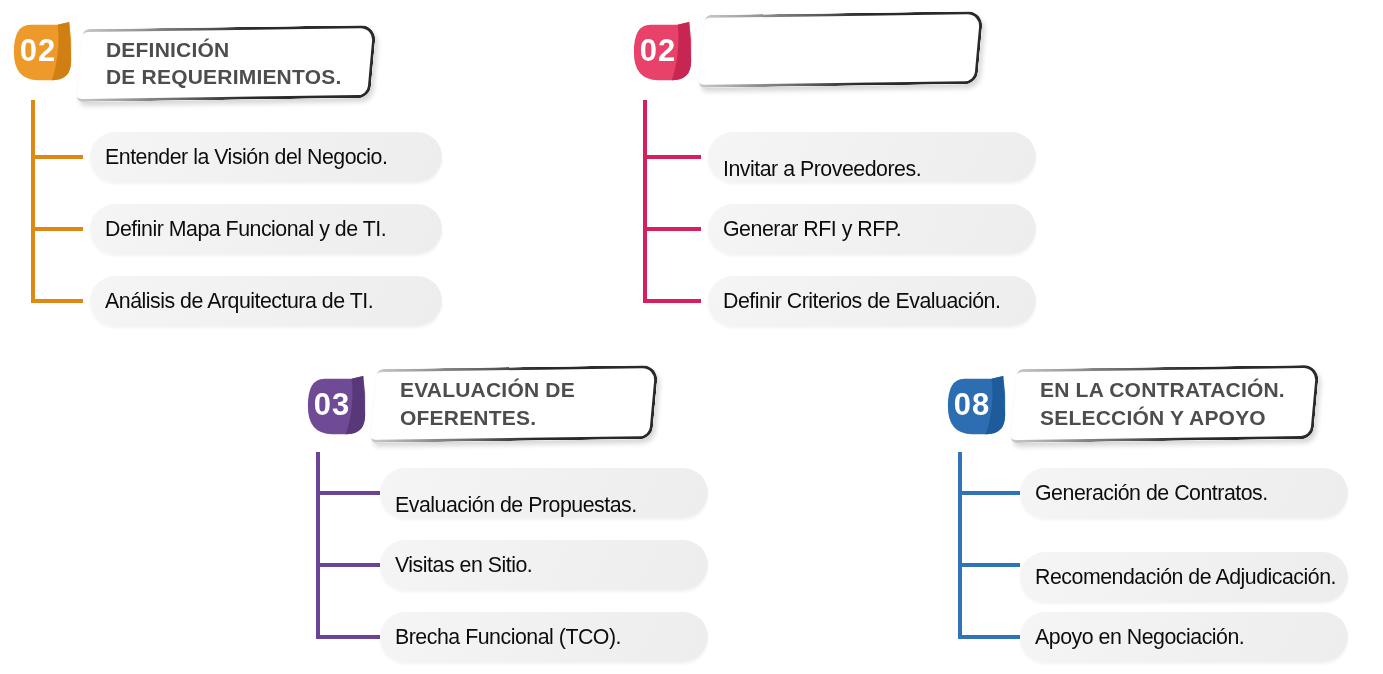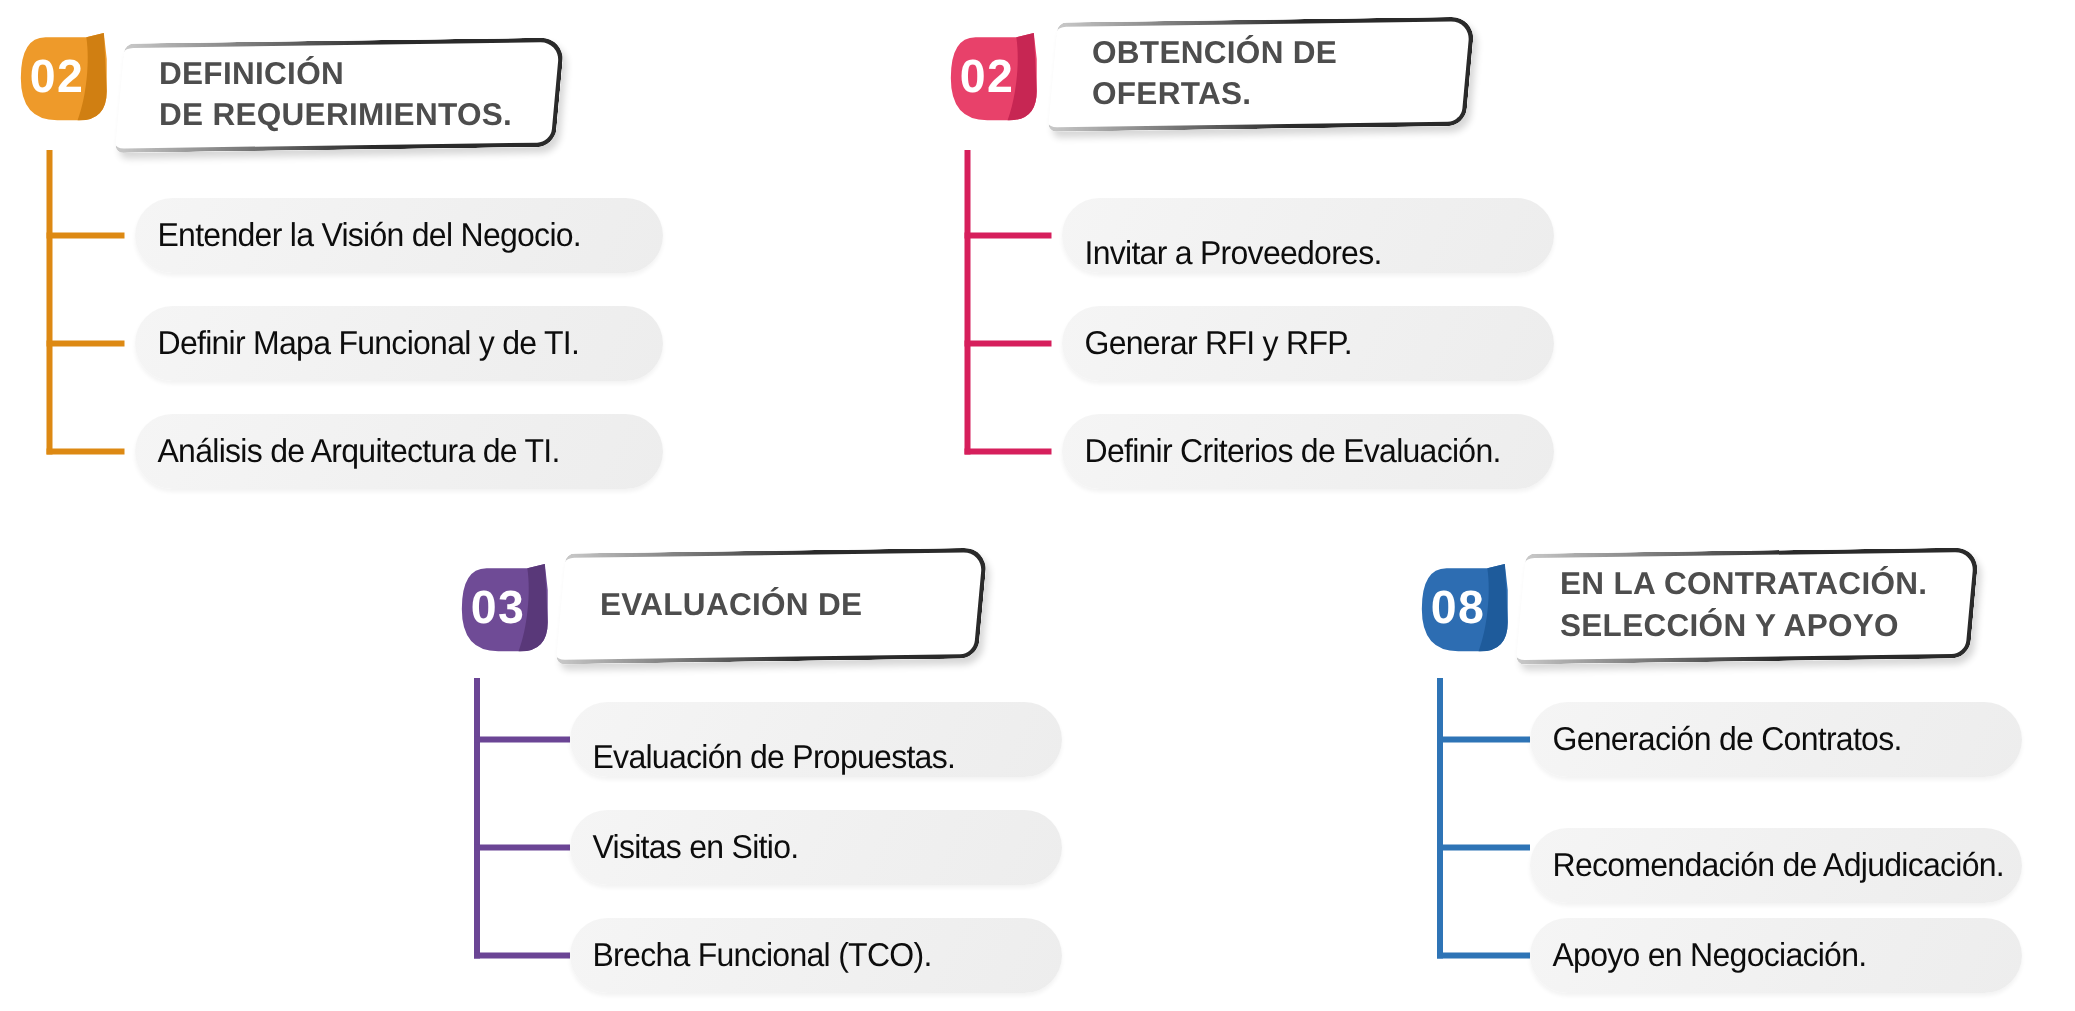"OBTENCIÓN DE" div.titles { html: <div> <div>OBTENCIÓN DE</div> <div>OFERTAS.</div> </div> -> none }
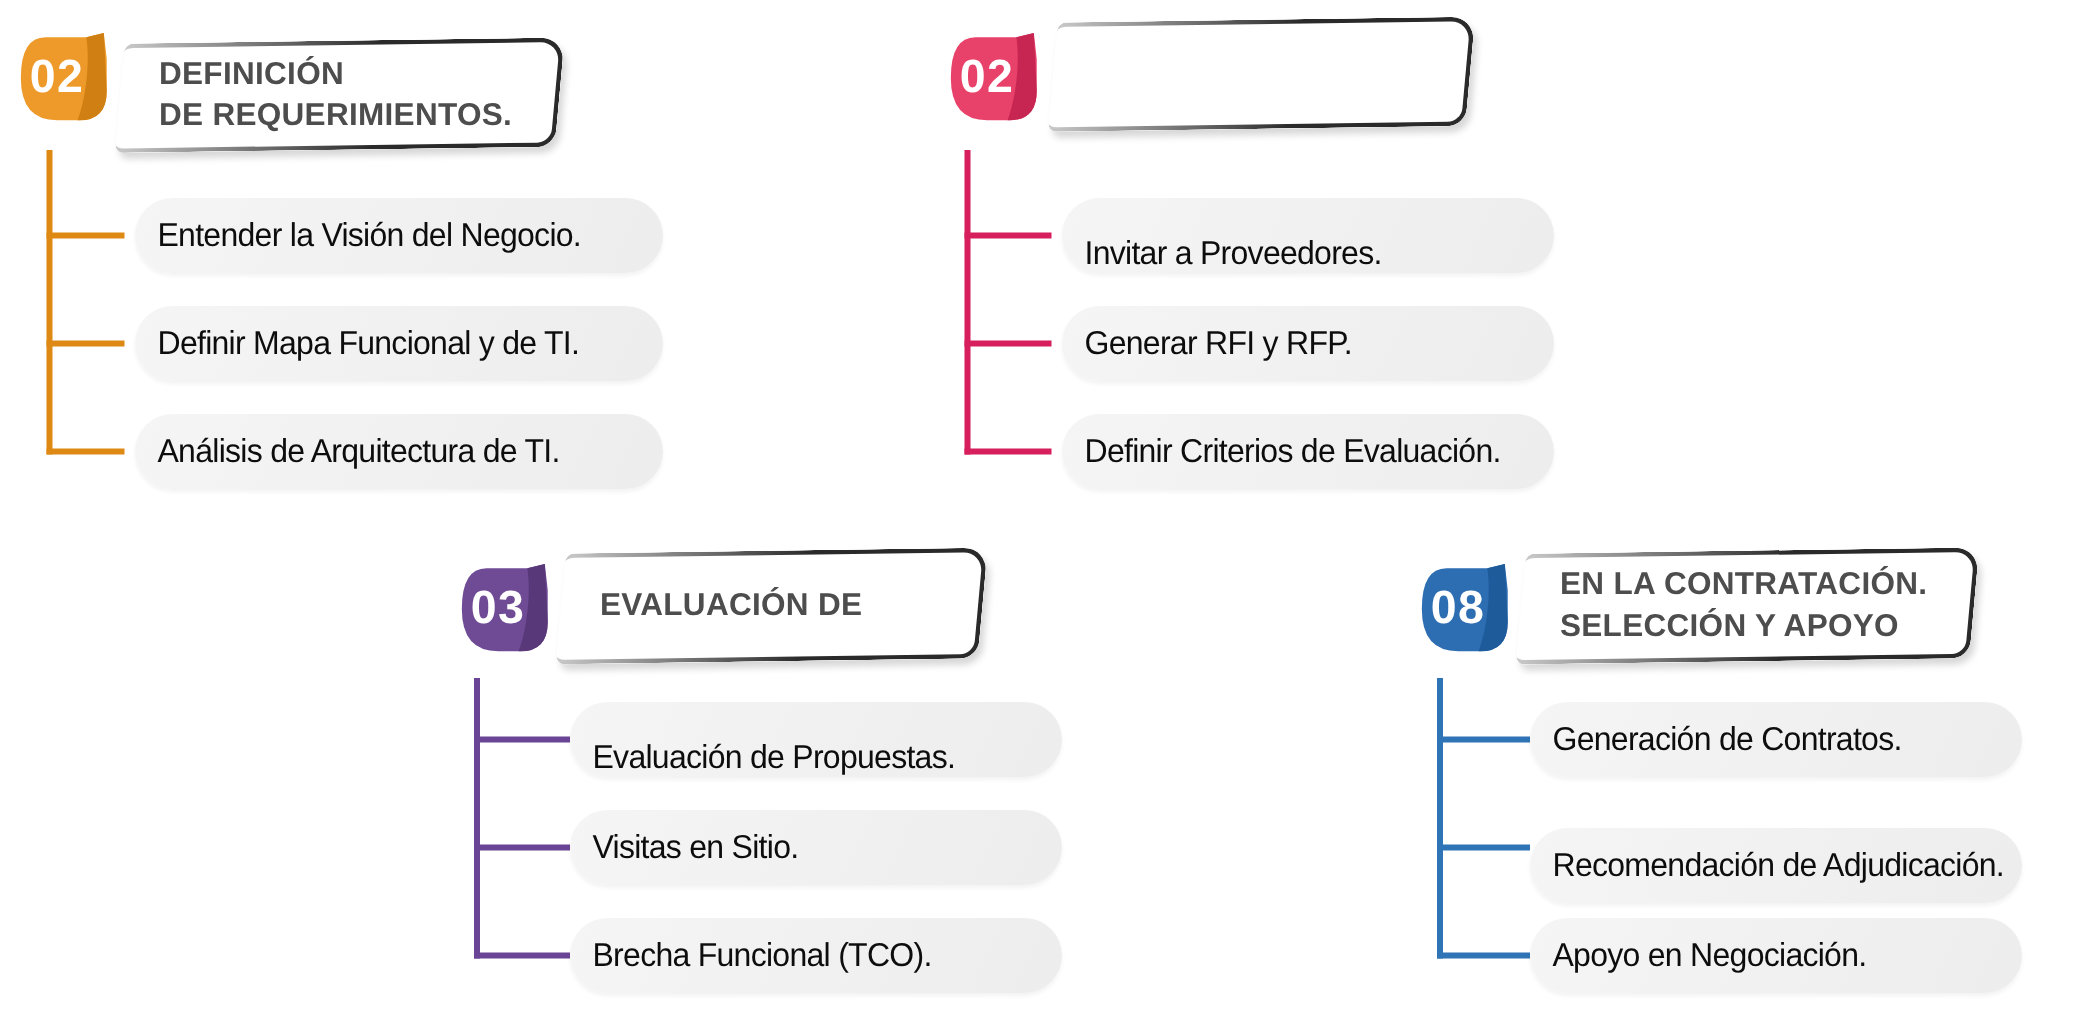"OFERENTES." div { html: none -> <div>OFERENTES.</div> }
